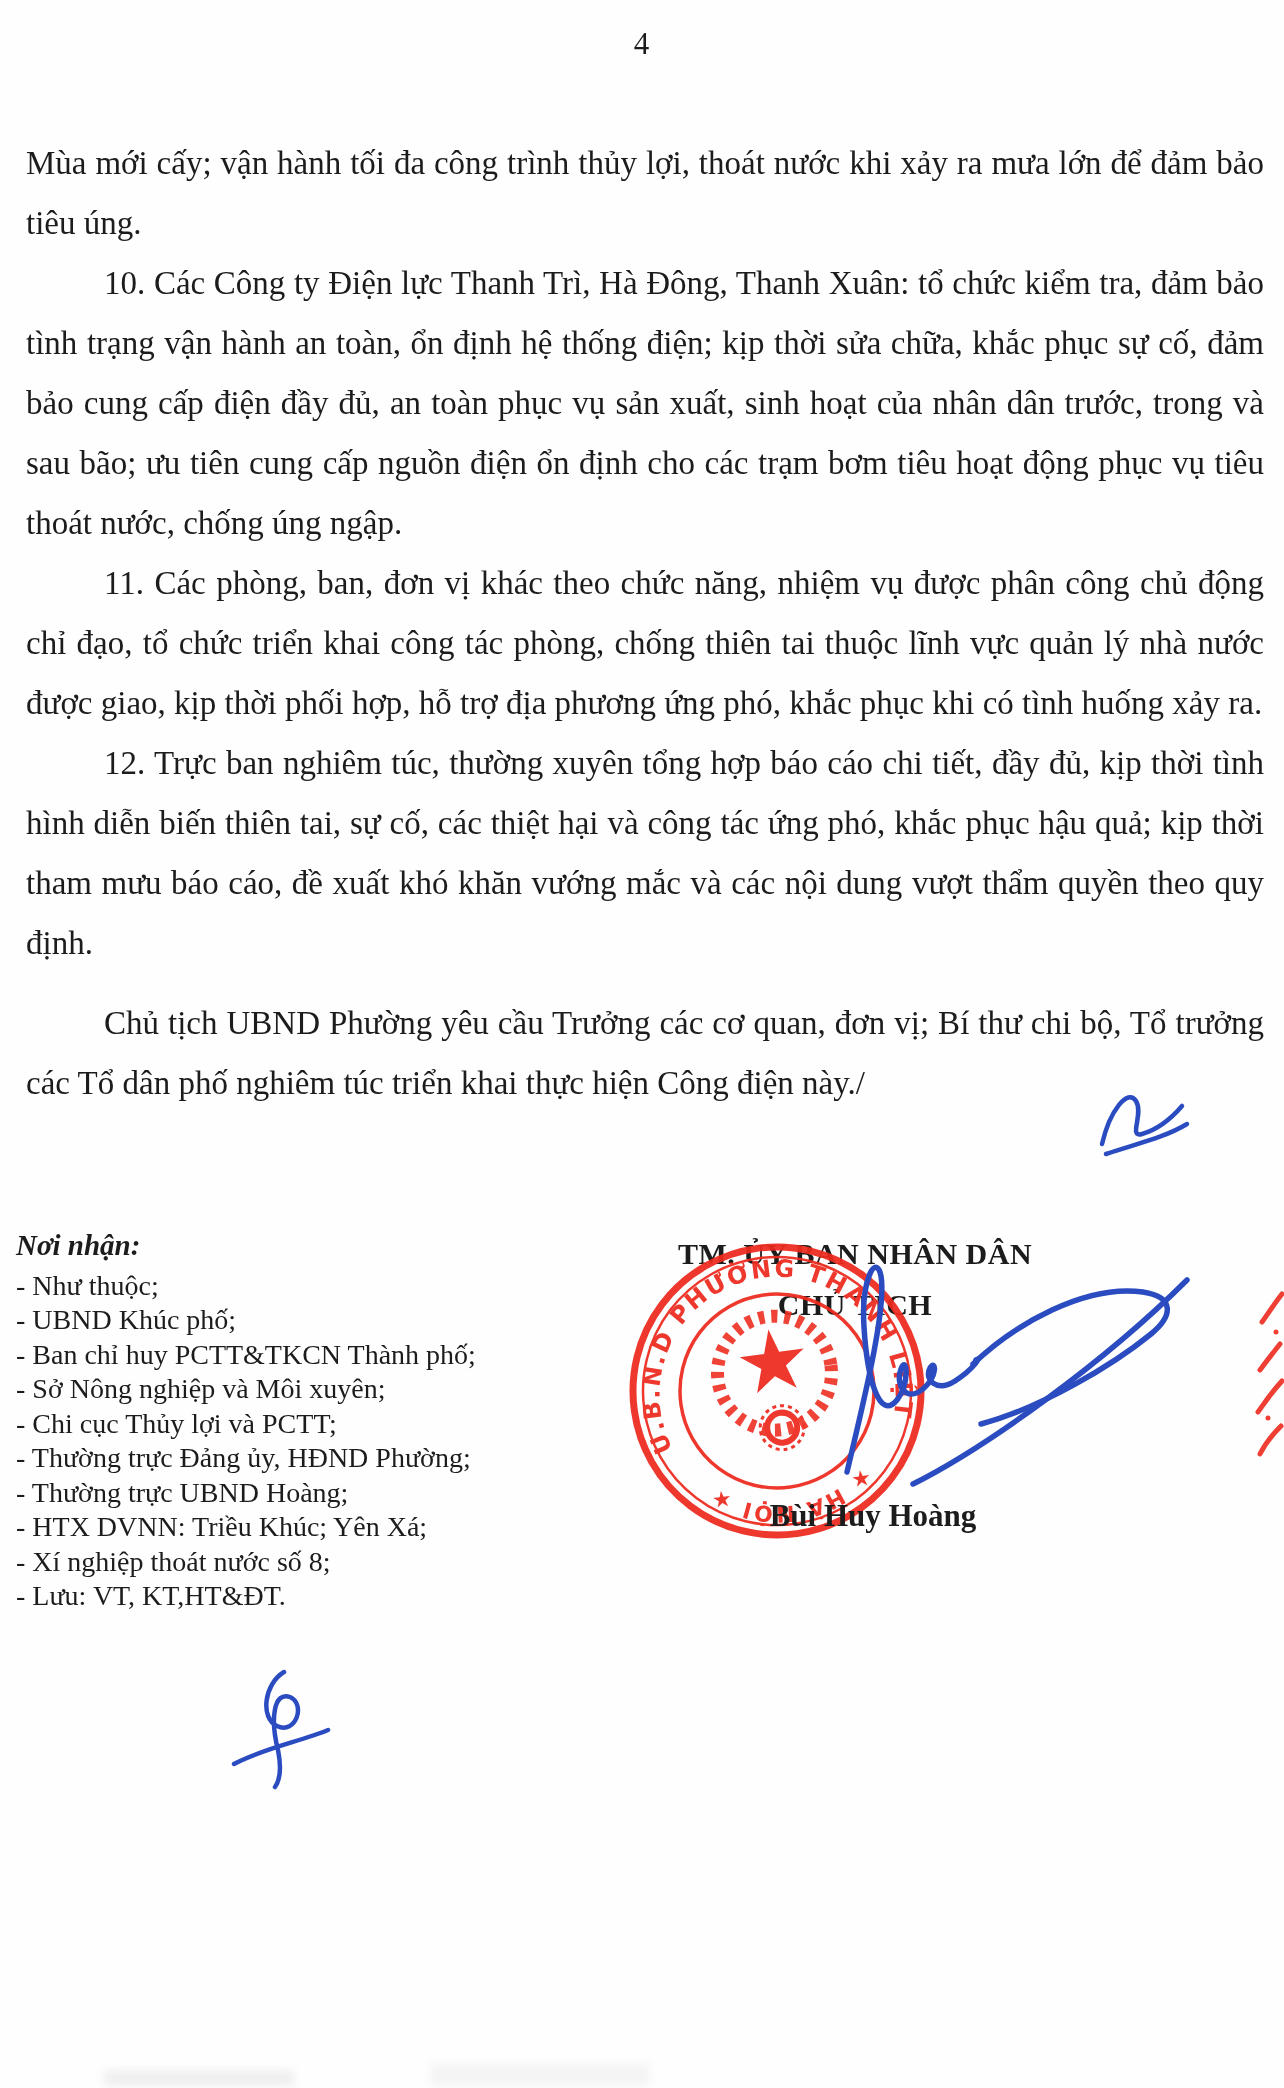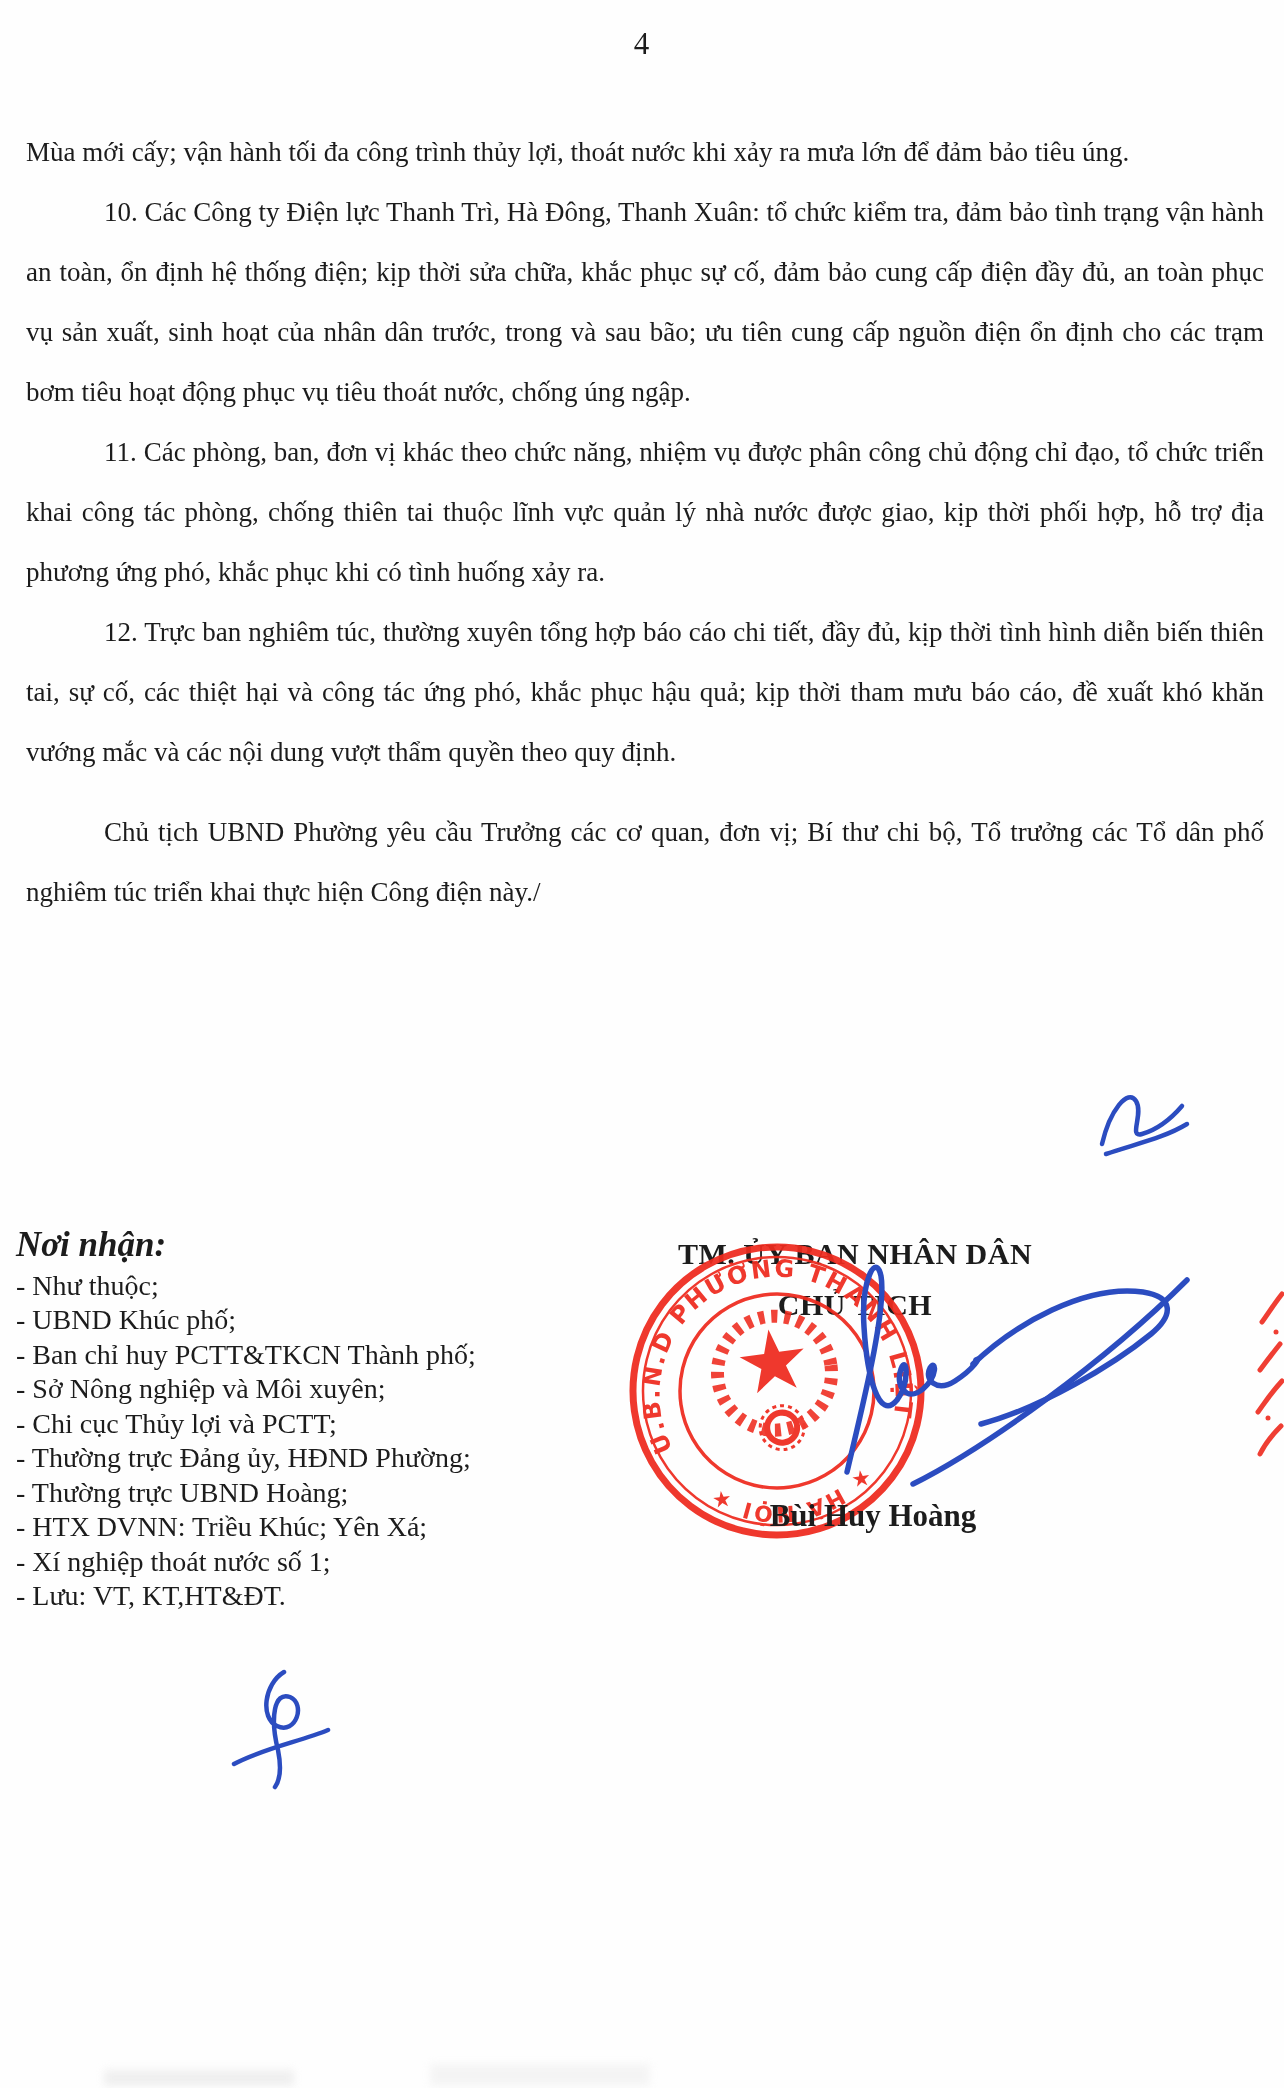"Mùa mới cấy; vận hành" .body-text { font-size: 27px -> 33px; top: 122px -> 133px }
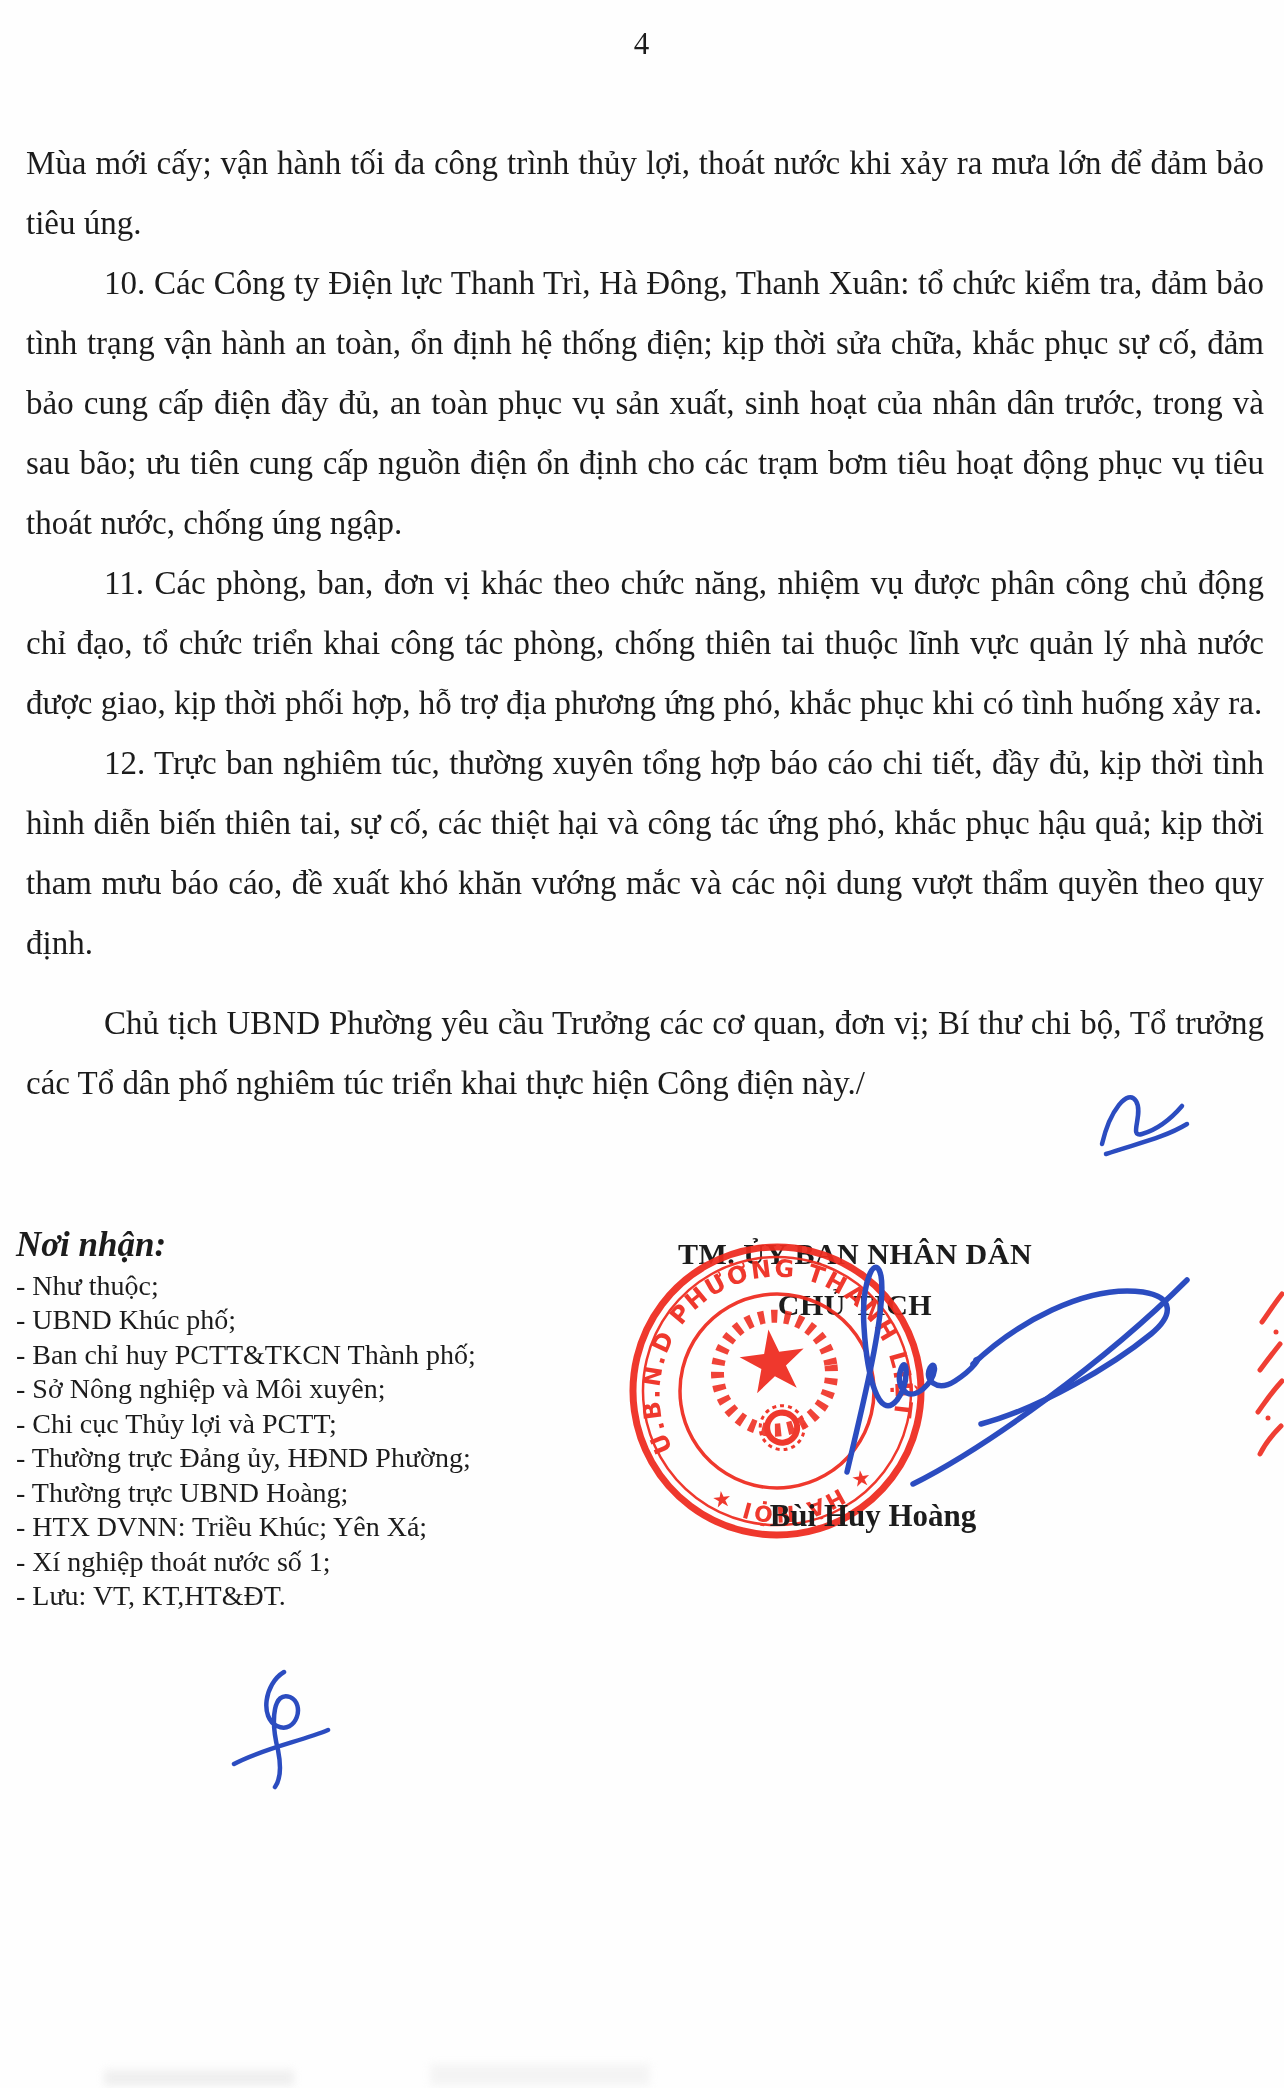"Nơi nhận:" .recipients-heading { font-size: 35px -> 29px }
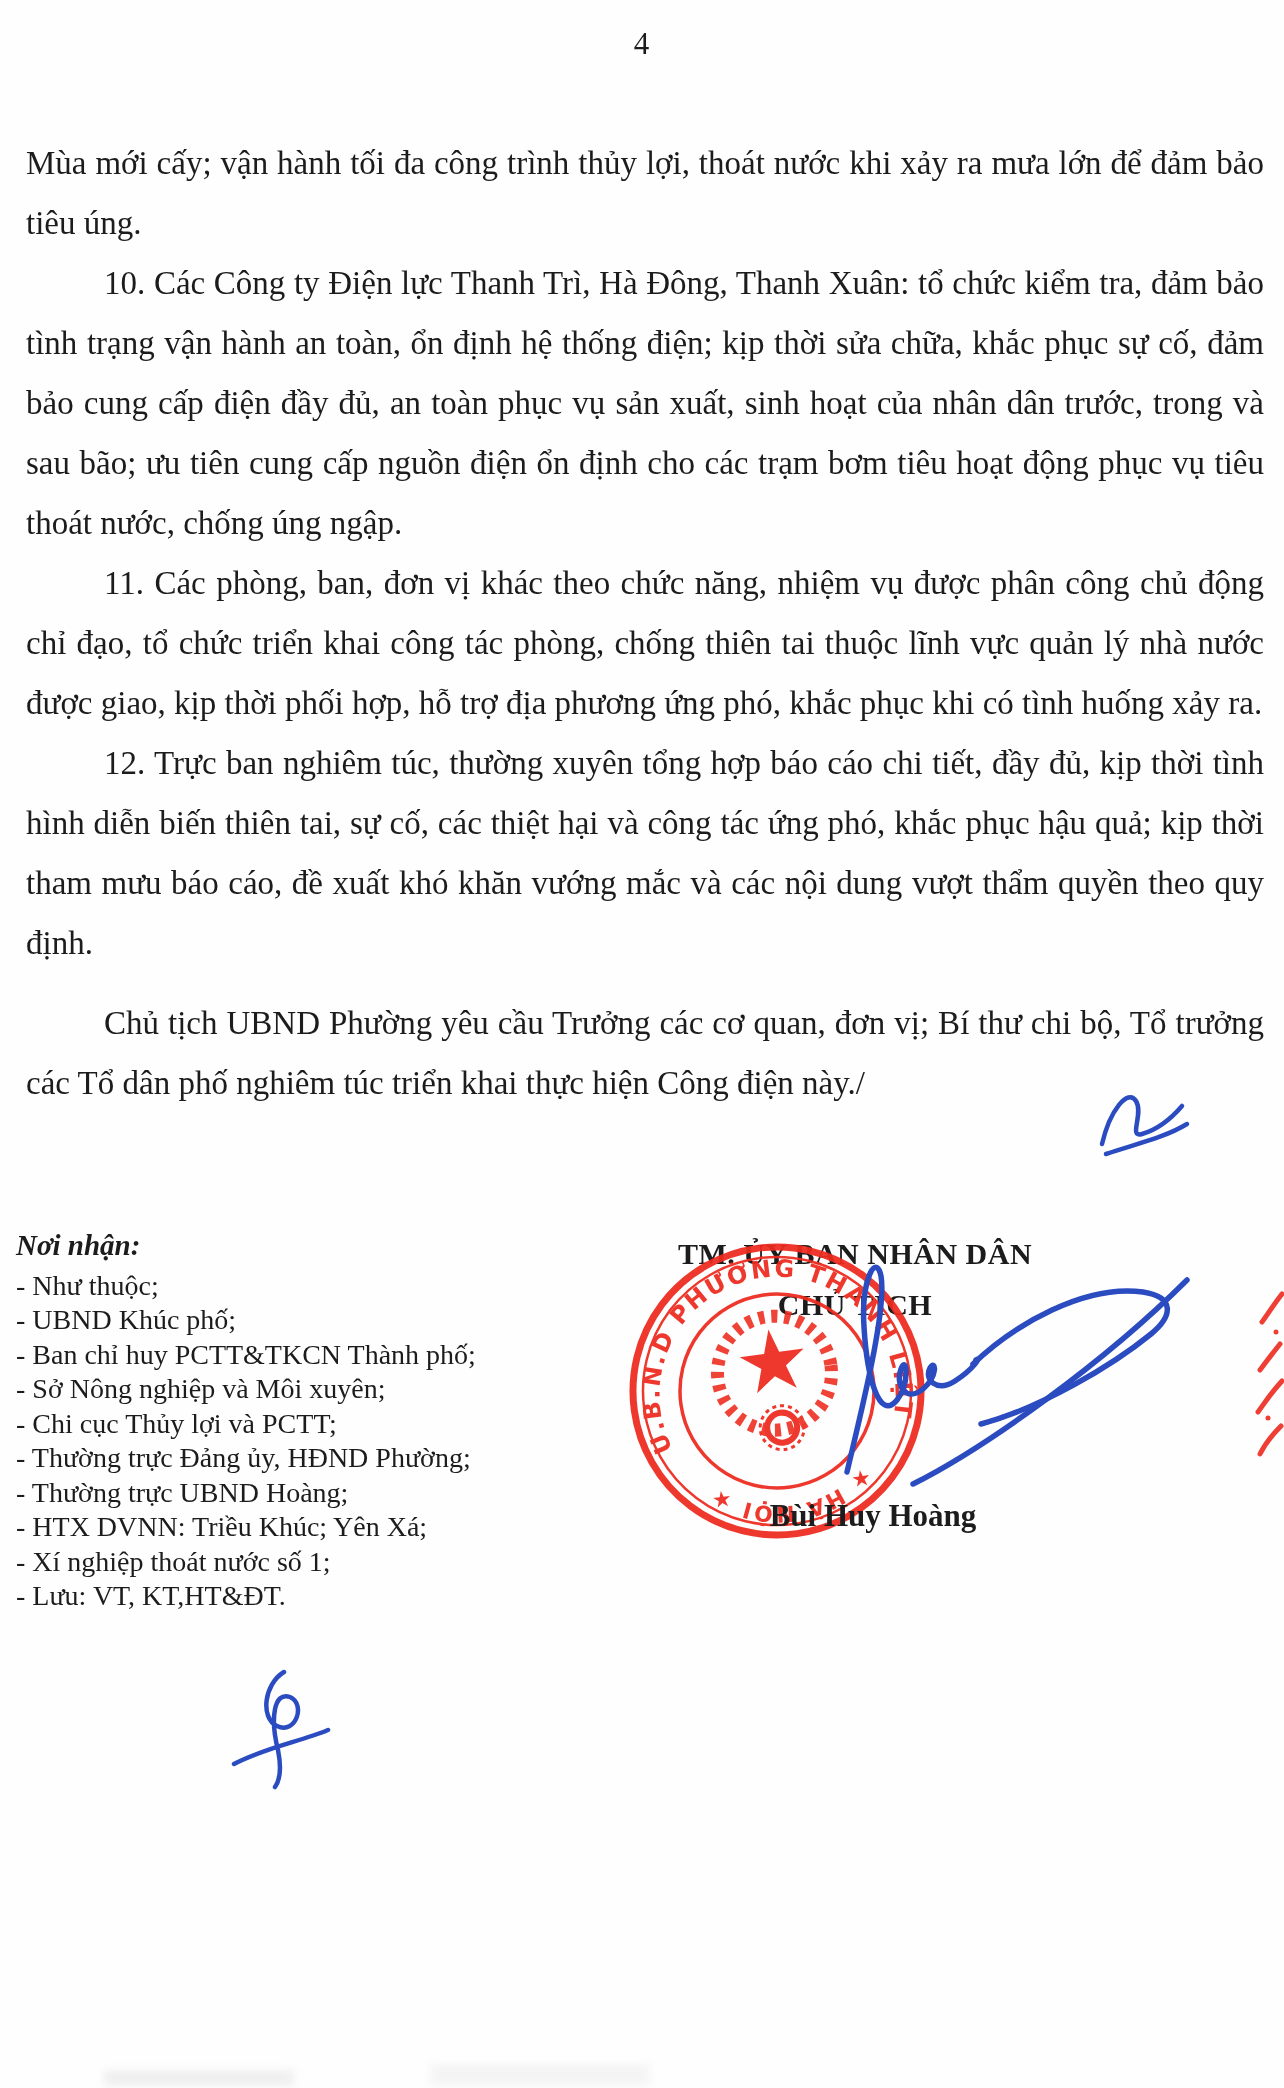"- Xí nghiệp thoát nước" div.recipient-item { text: 1 -> 8 }
